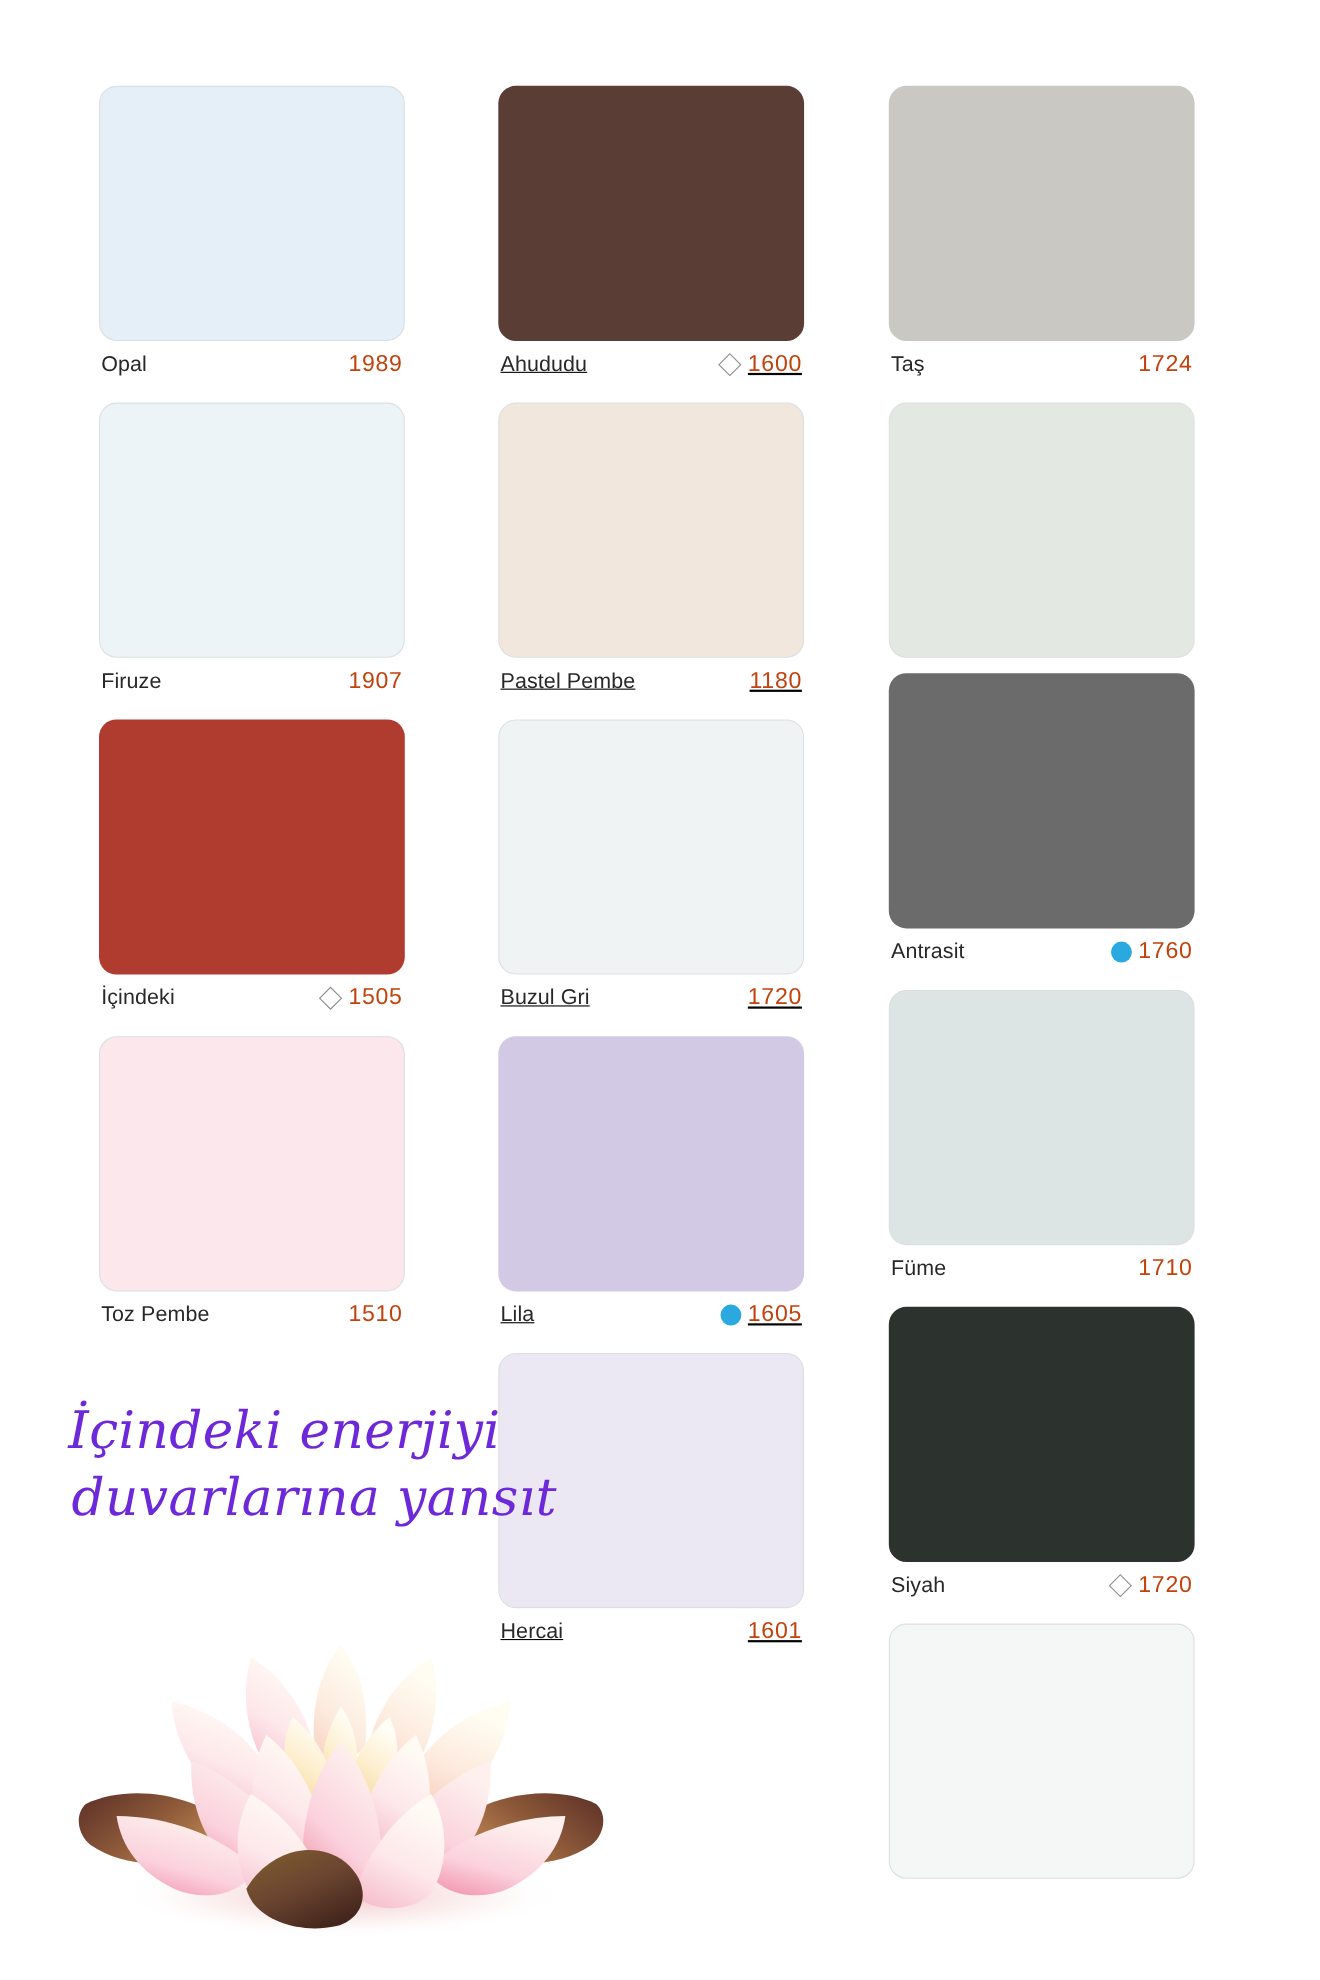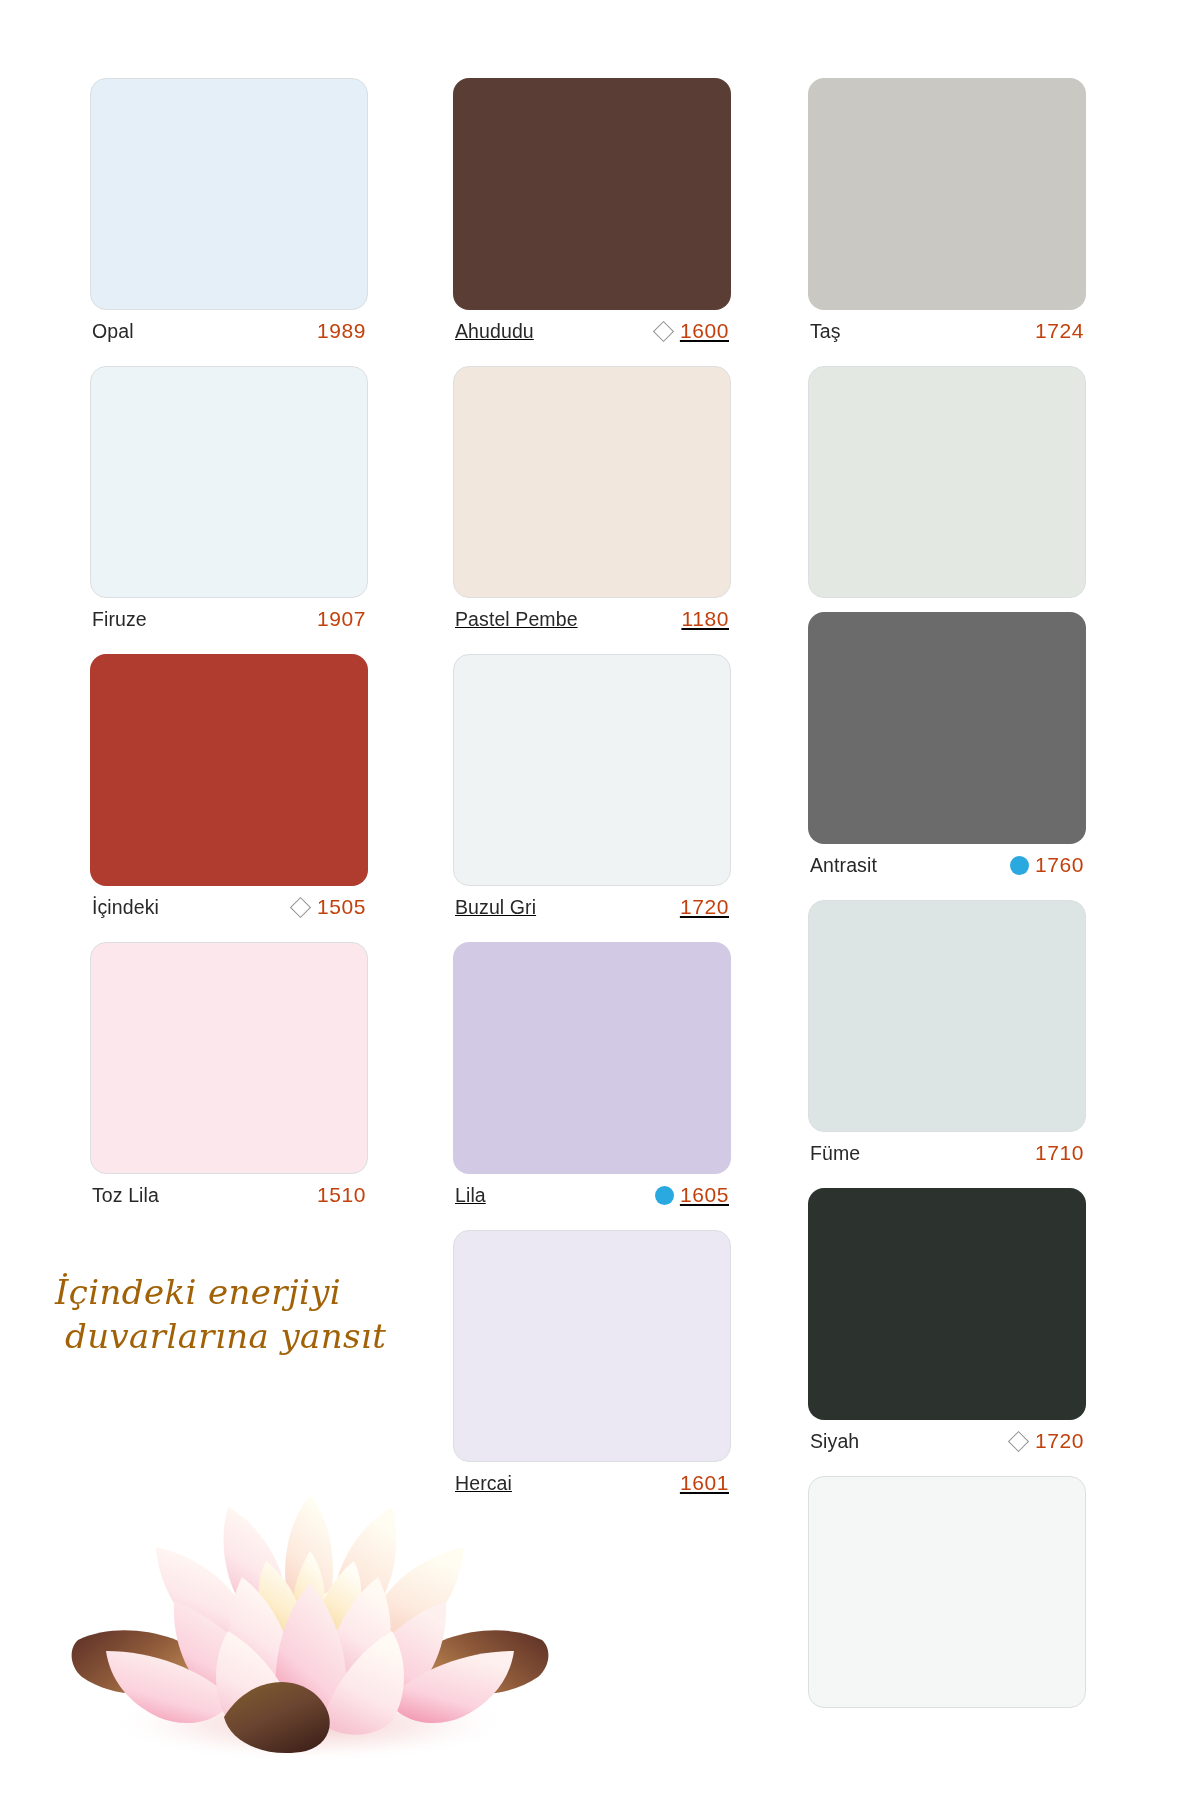"Opal" #page { text-align: none -> right }
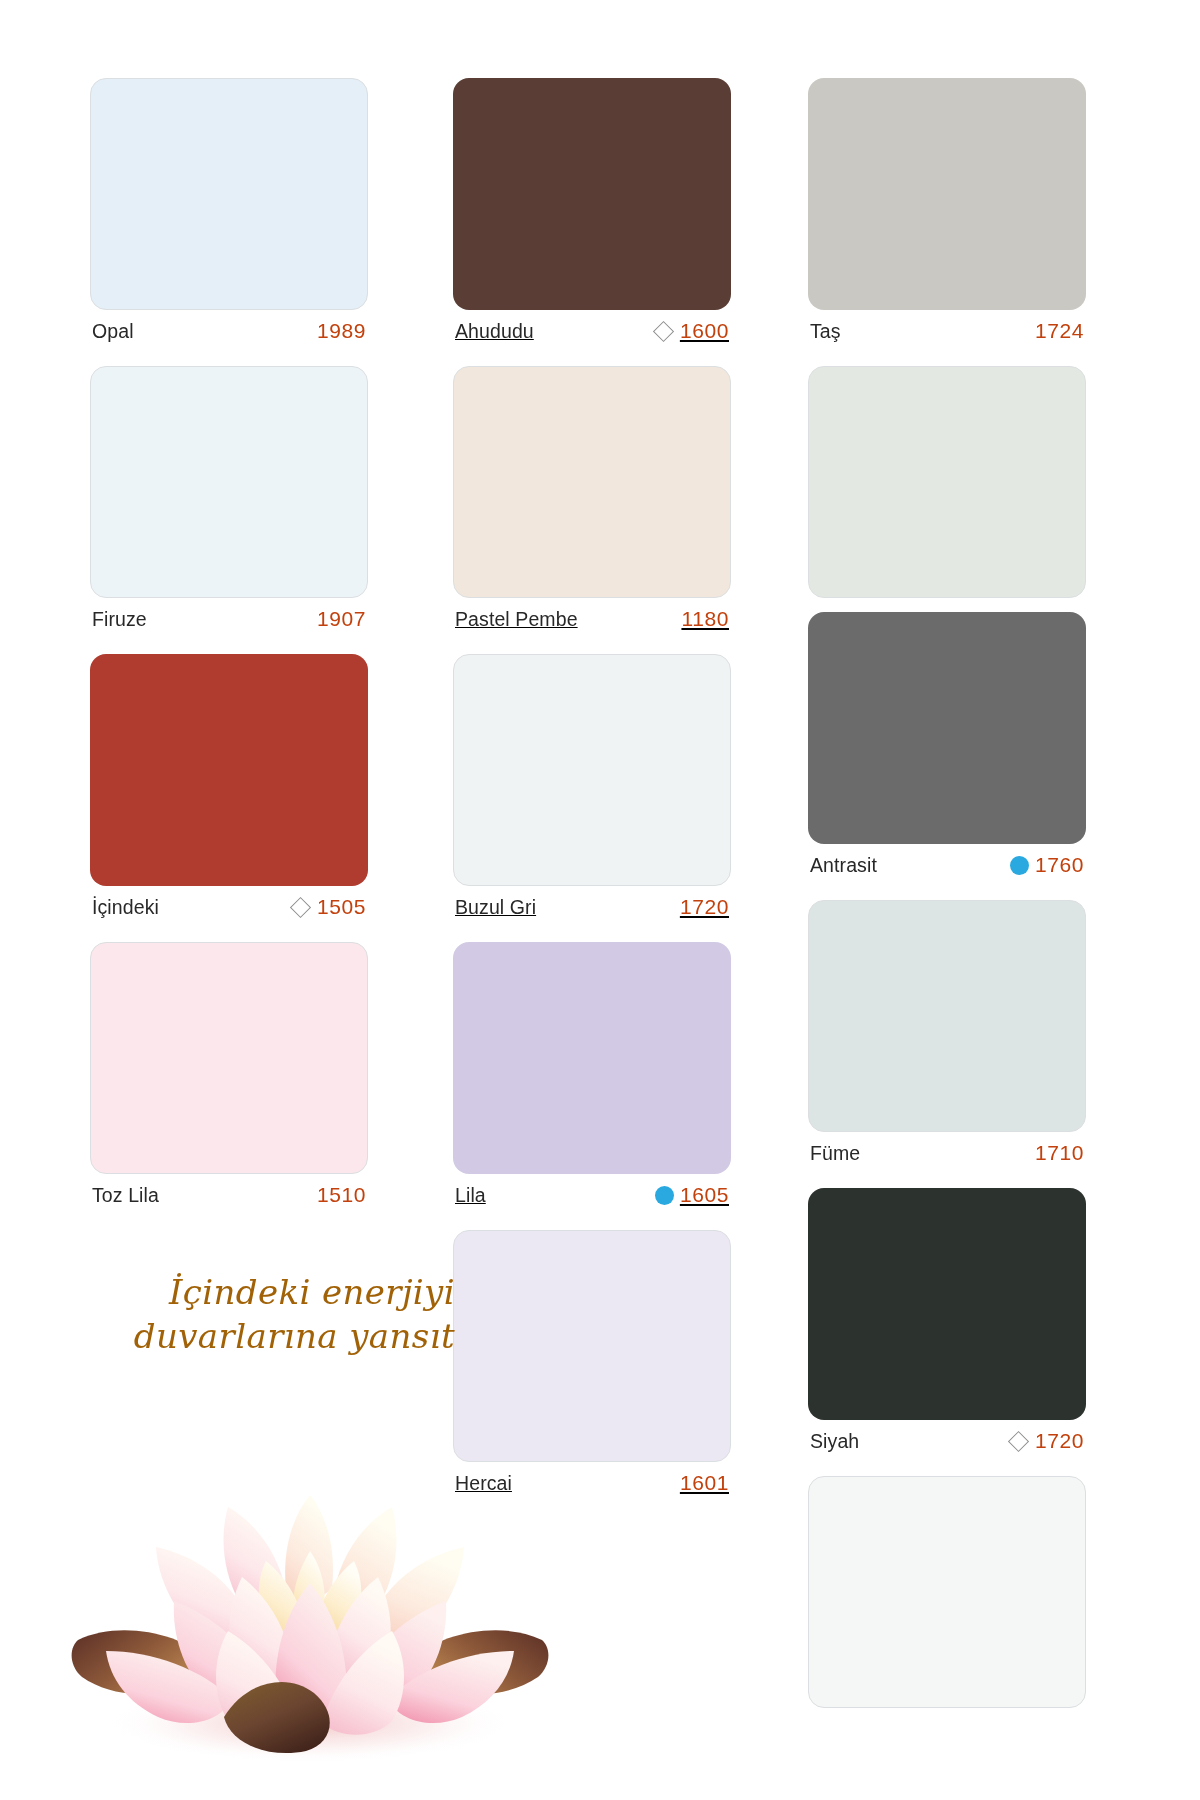"Toz Lila" span.swatch-name { text: Lila -> Pembe }
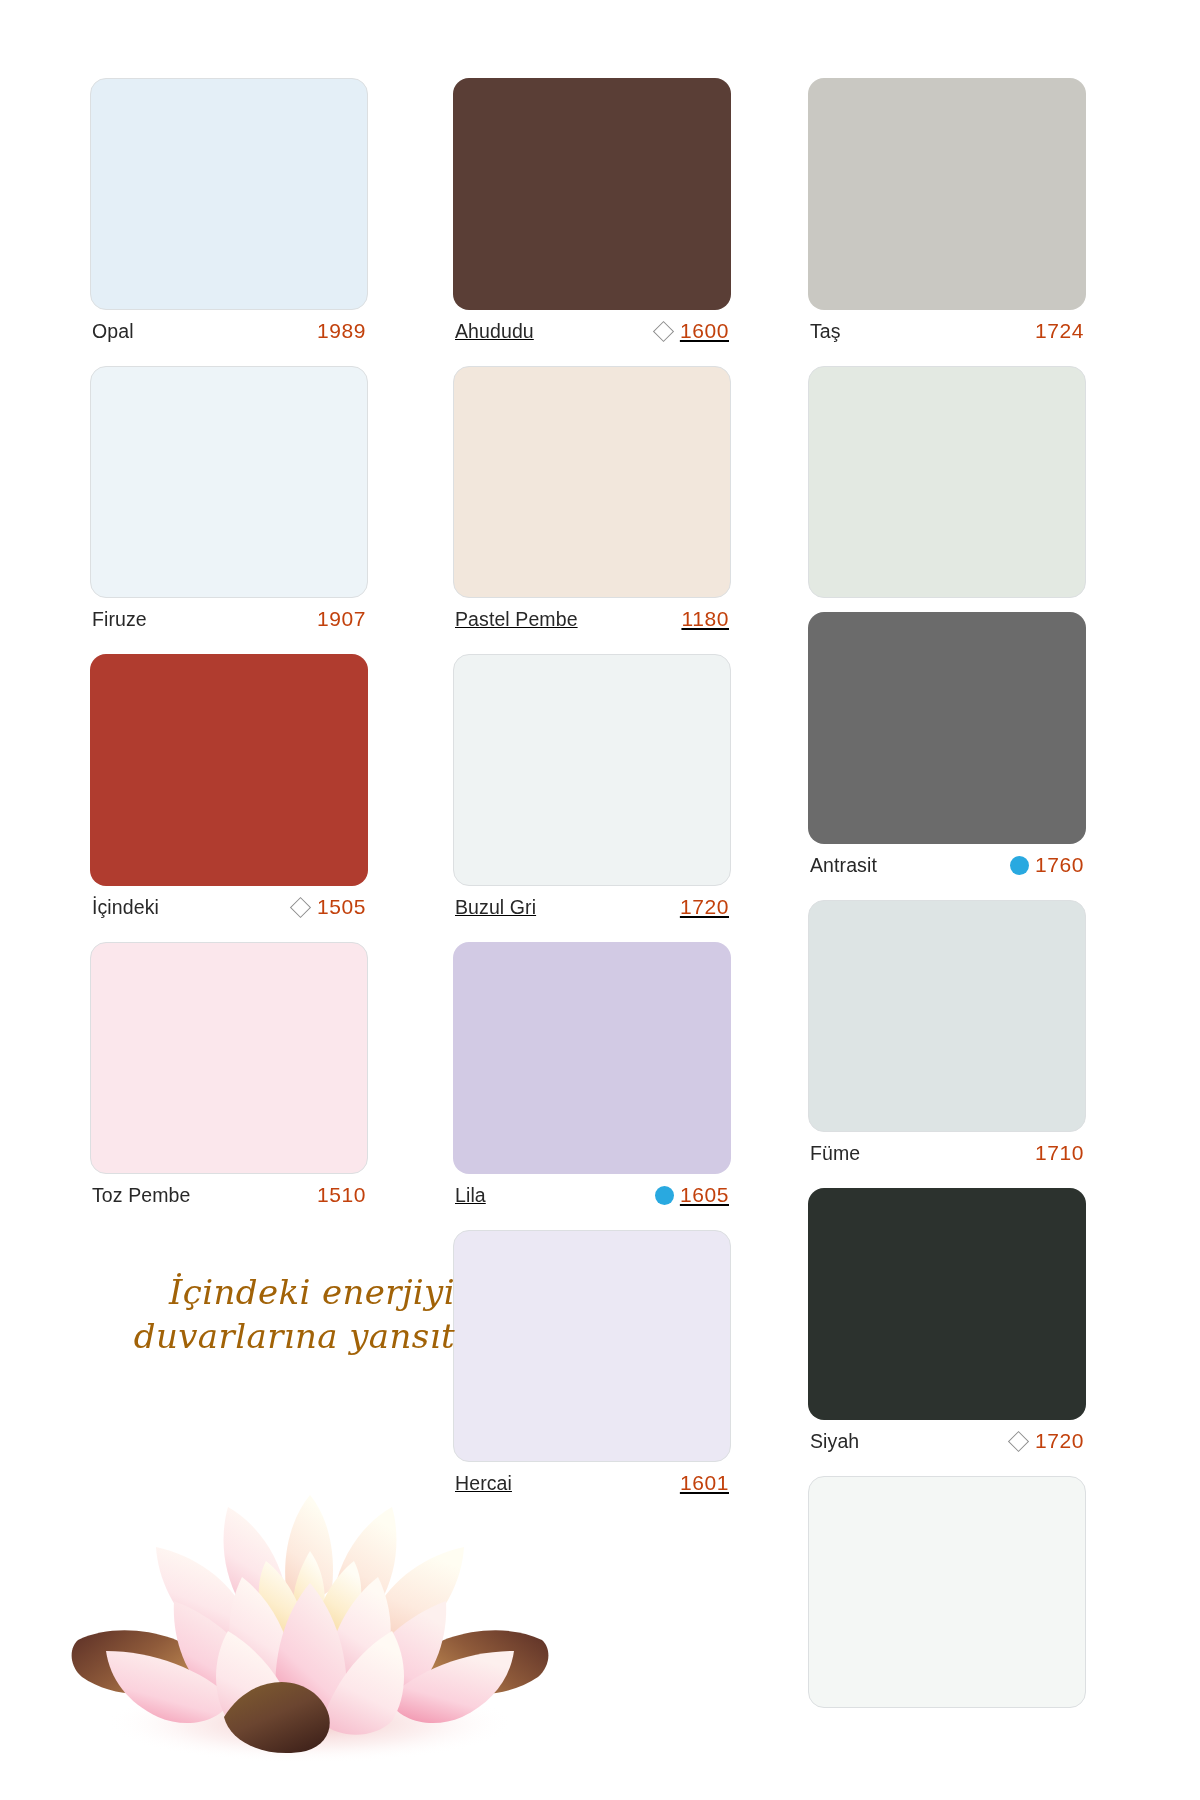"İçindeki enerjiyi" #tagline { color: #a16207 -> #6d28d9; font-size: 34px -> 47px }
